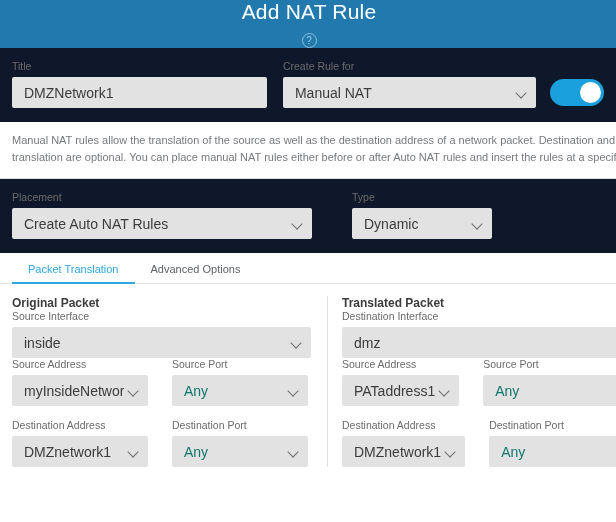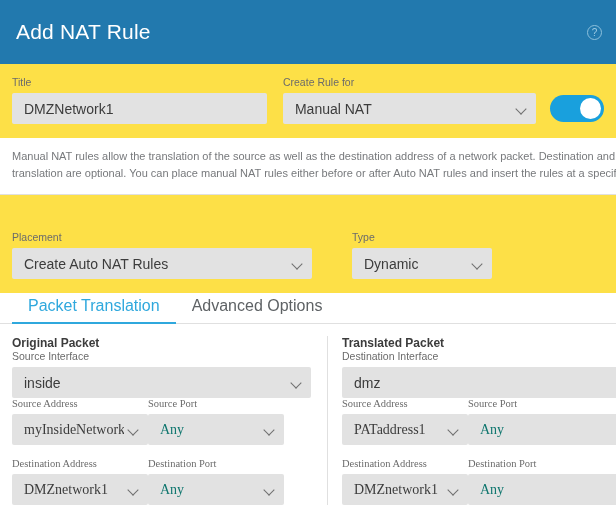"Add NAT Rule" .header { flex-direction: none -> column; height: 64px -> 48px }
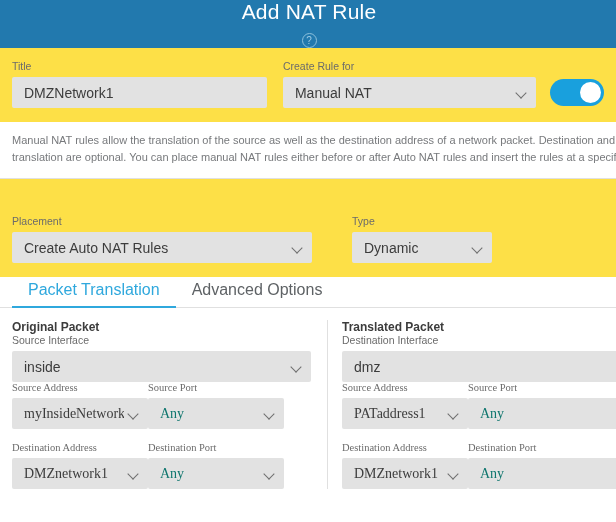"Title" .section { background: #fde047 -> #0f172a }
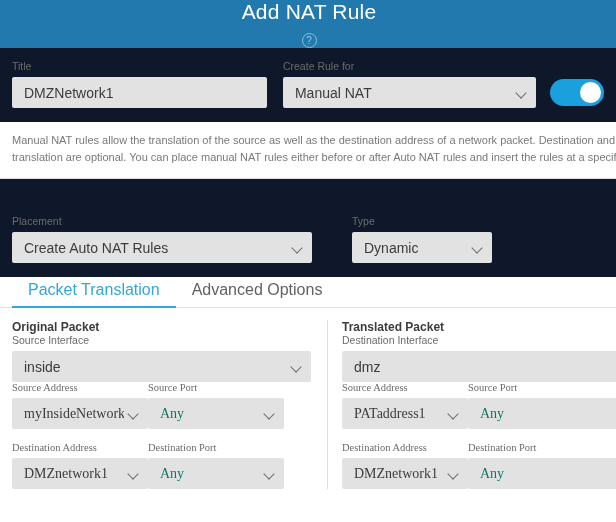"Placement" .row-place { margin-top: 24px -> none }
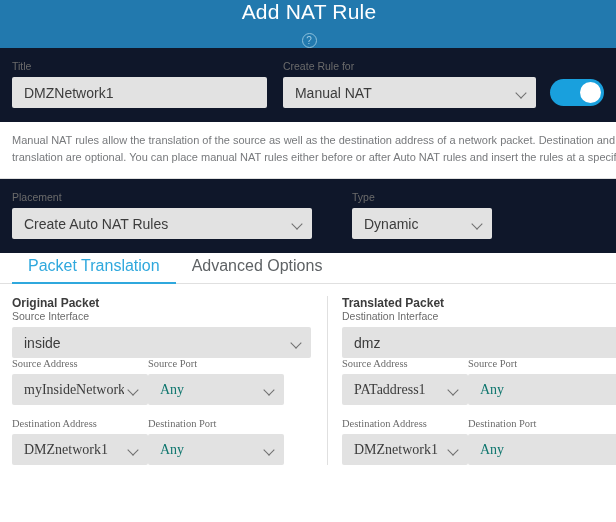"Packet Translation" .tab { font-size: 16px -> 11px }
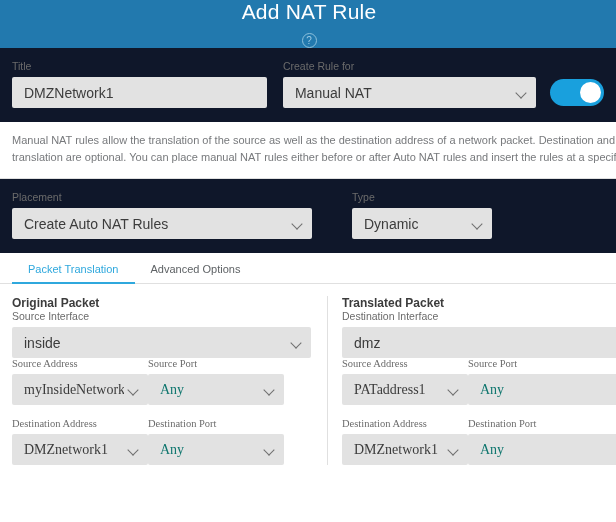"Source Address" .pair { font-family: Liberation Serif, serif -> none; gap: none -> 24px }
